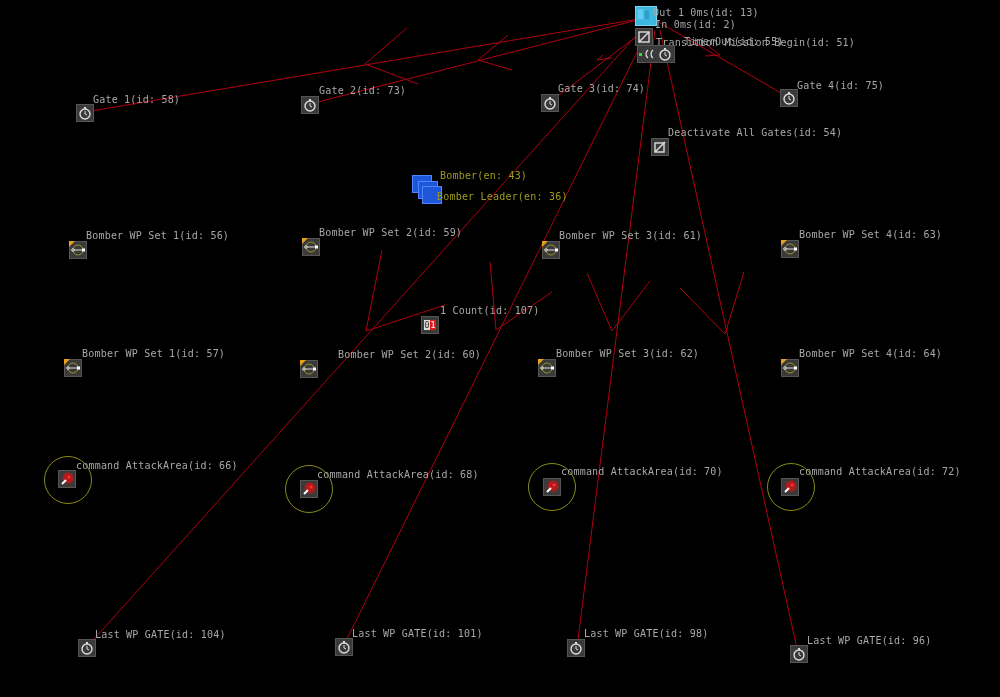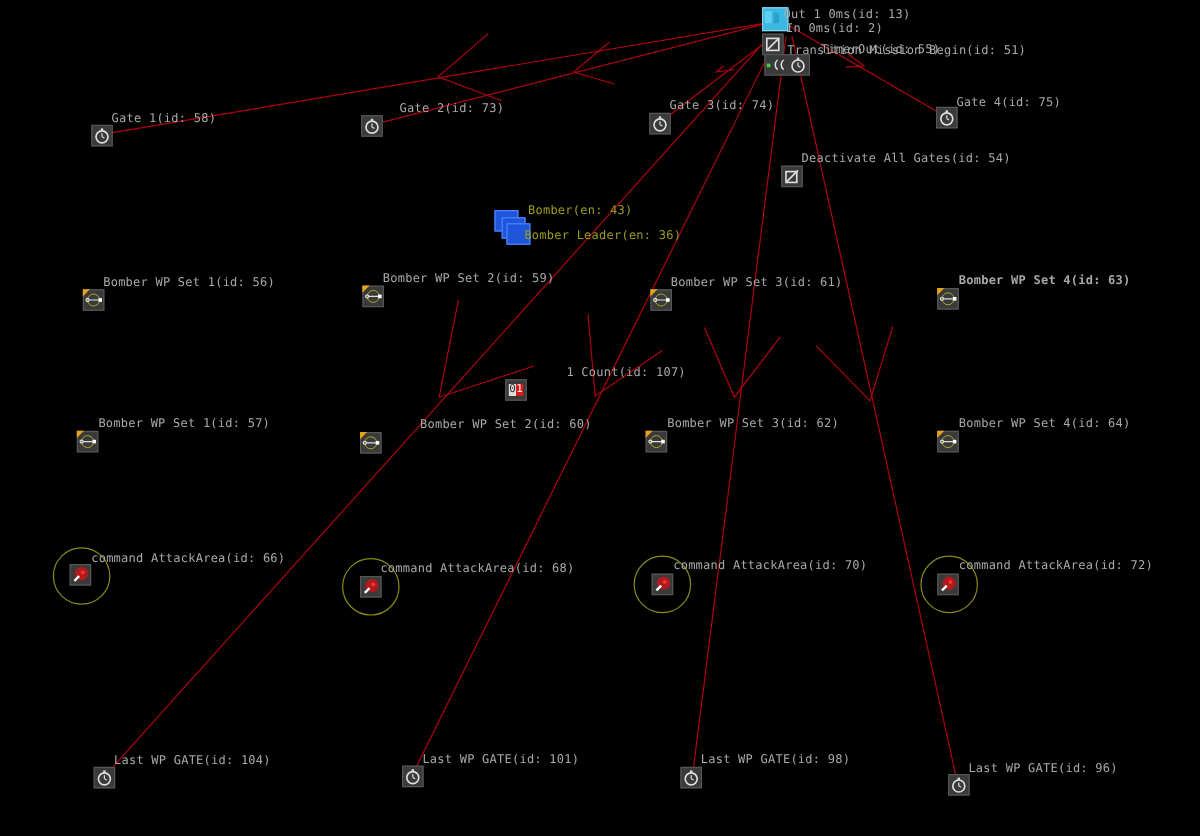"Gate 2(id: 73)" div.label { left: 333px -> 319px }
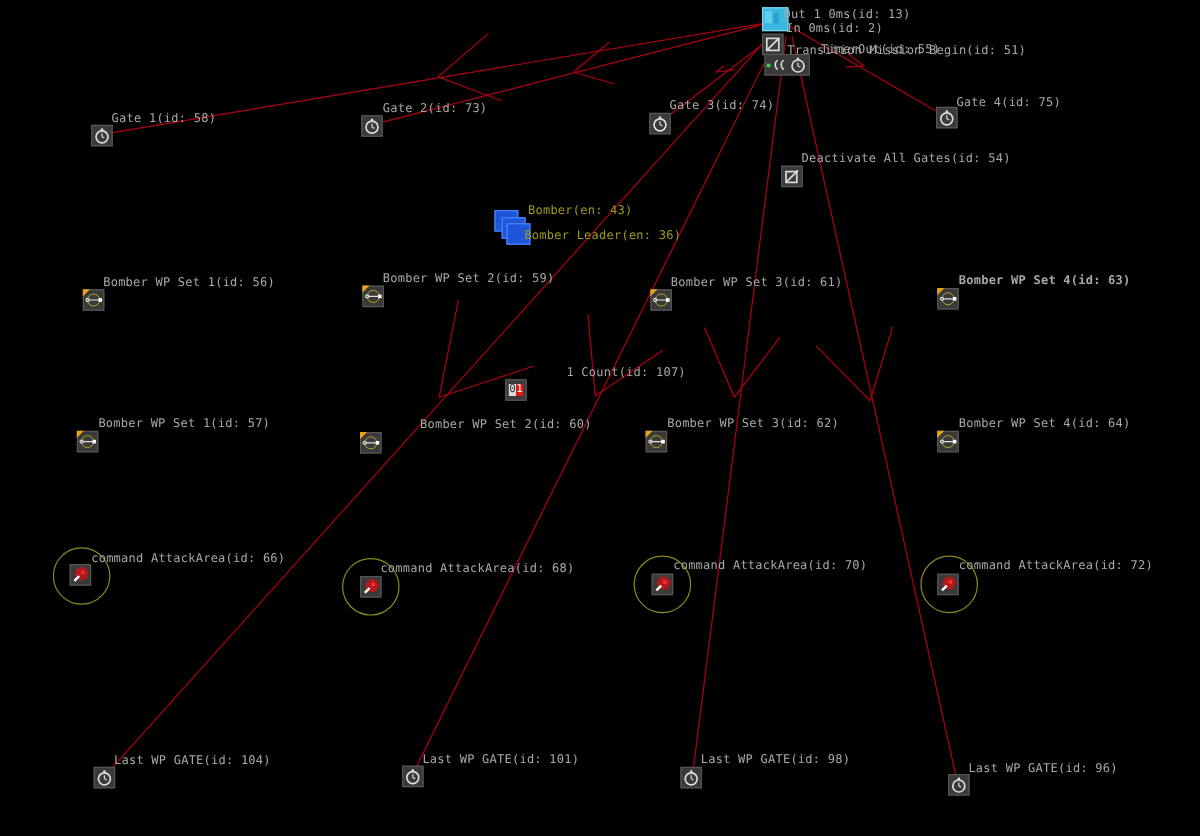"Bomber WP Set 4(id: 63)" div.label { font-weight: bold -> none }
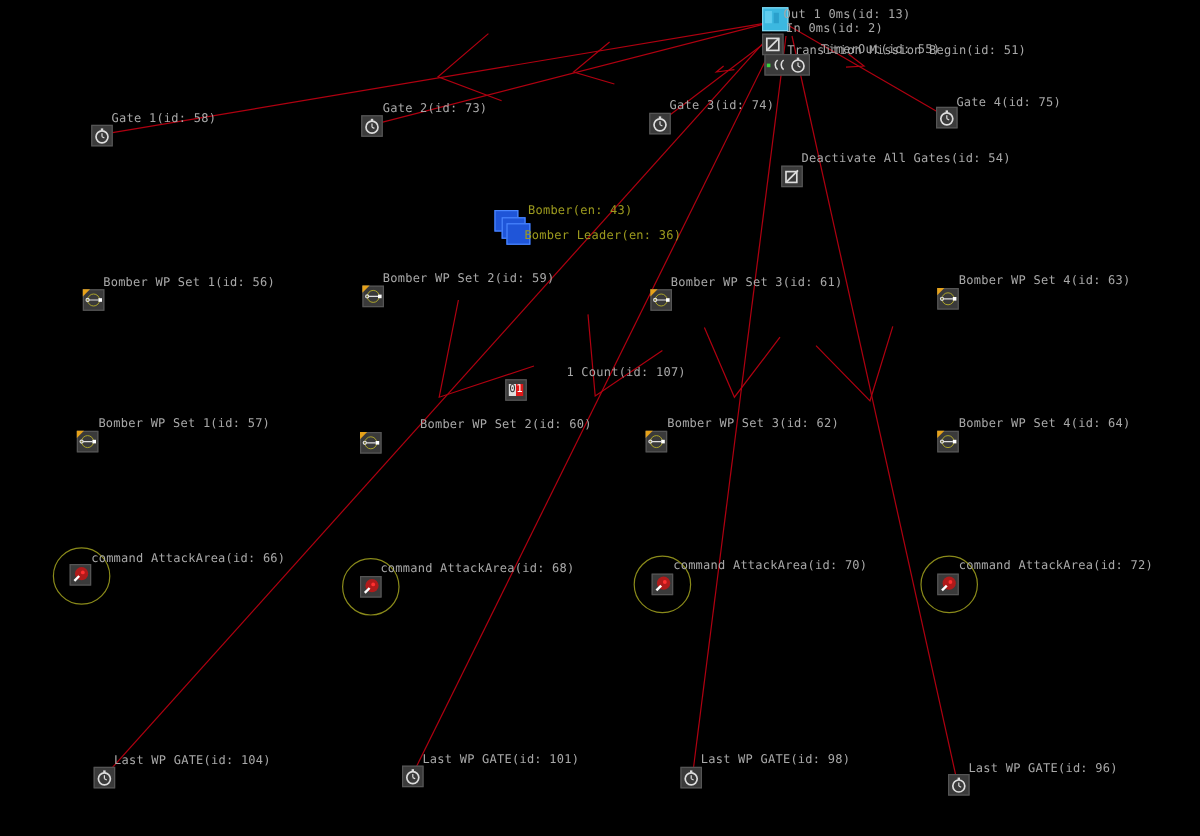"1 Count(id: 107)" div.label { margin-left: 32px -> none }
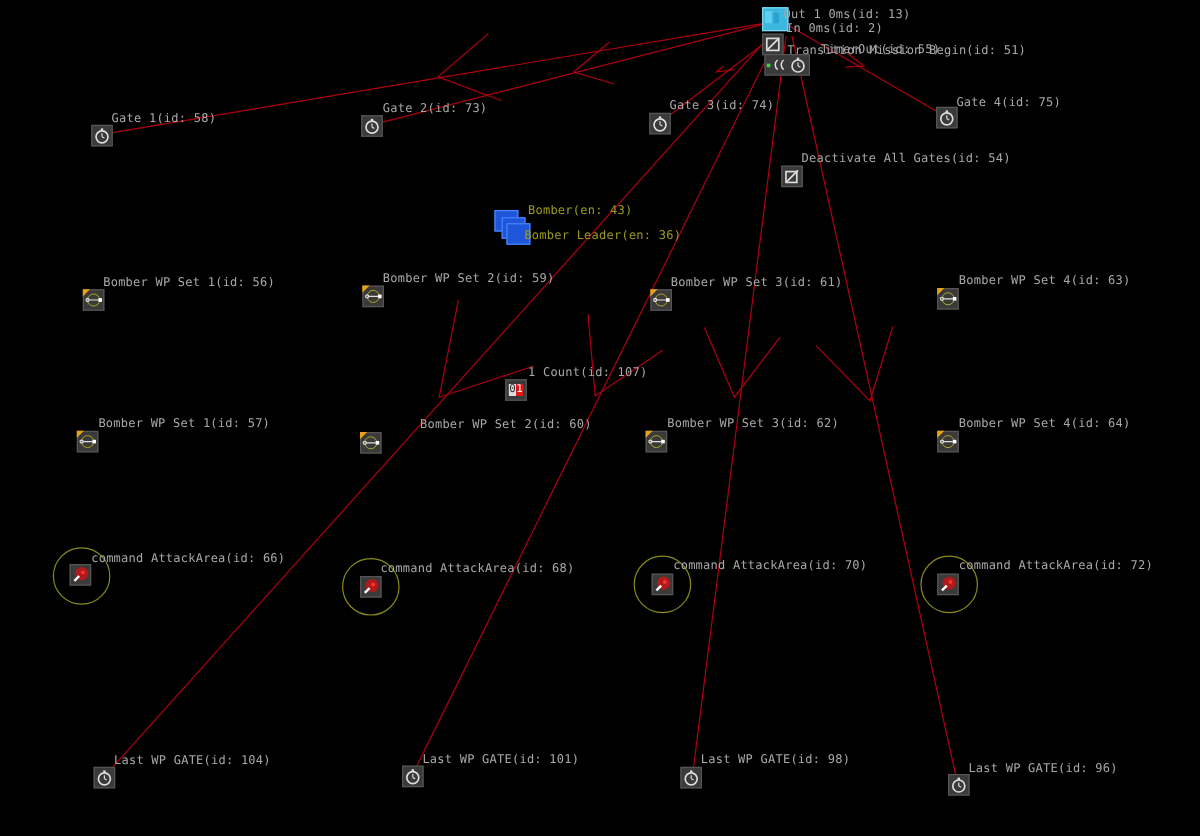"Bomber WP Set 2(id: 60)" div.label { left: 330px -> 318px }
